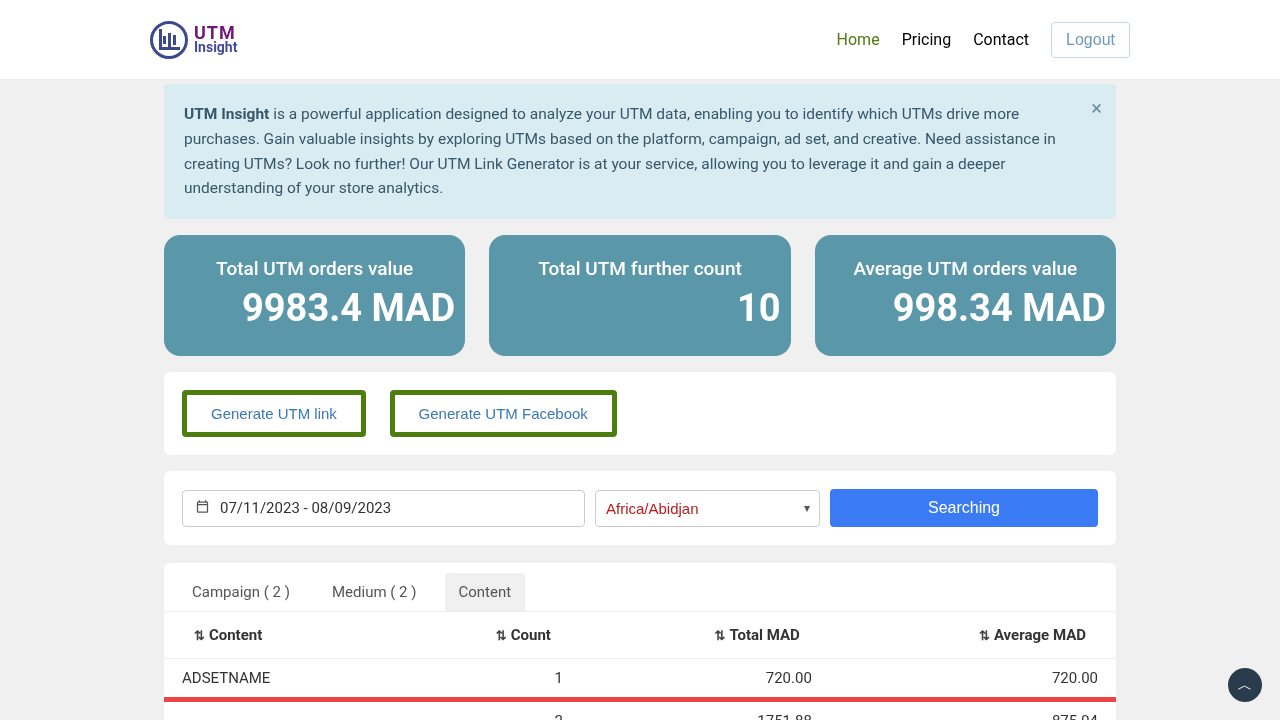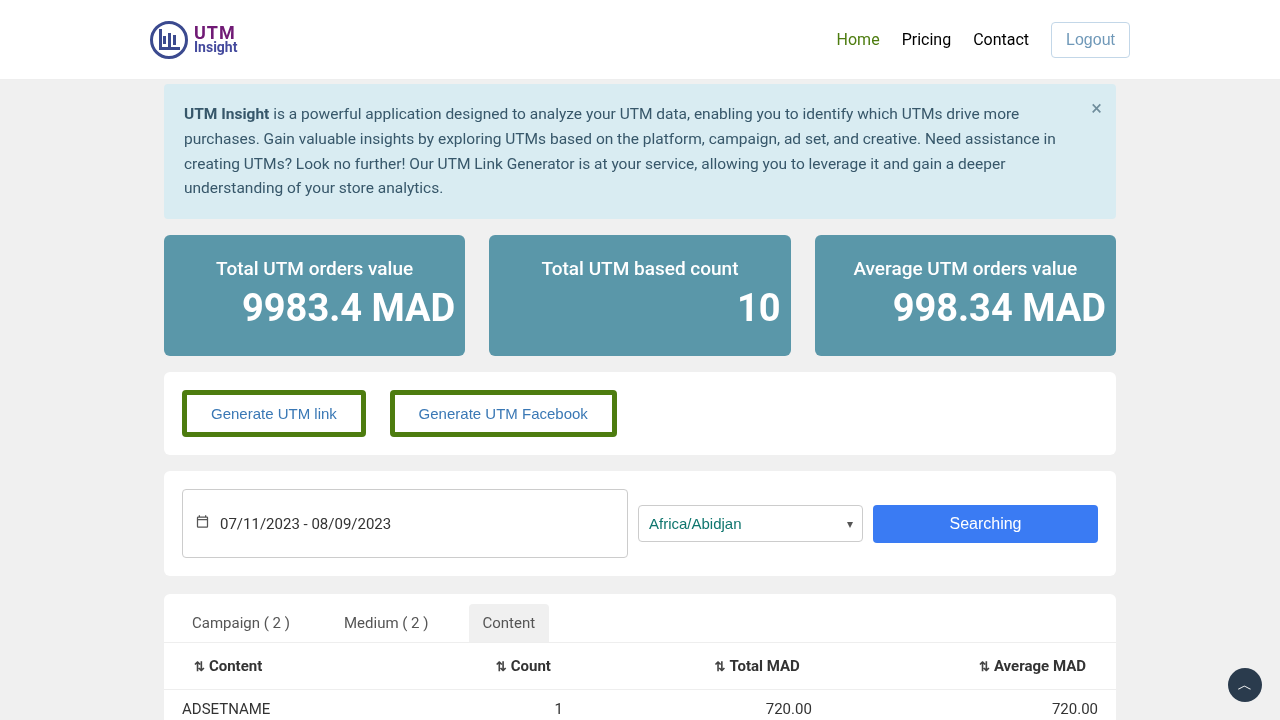"Total UTM orders value" .stat-card { border-radius: 6px -> 16px }
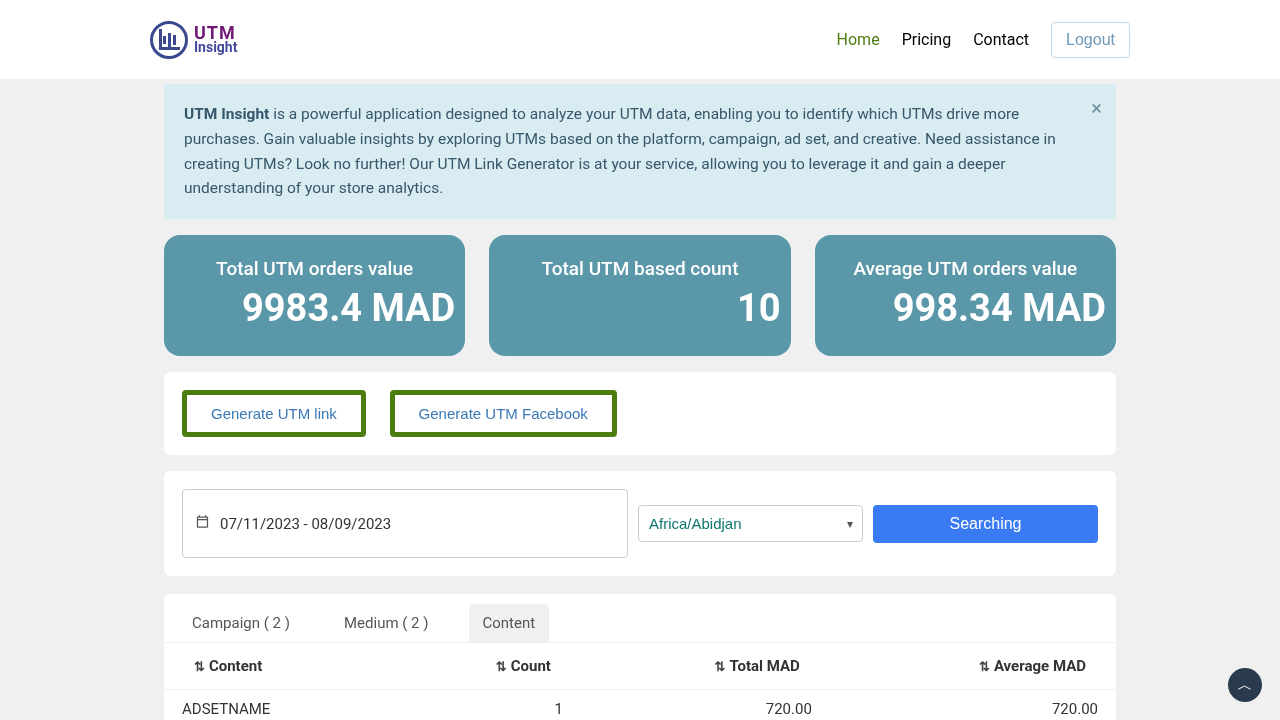"Total UTM based count" div.stat-label { text: based -> further }
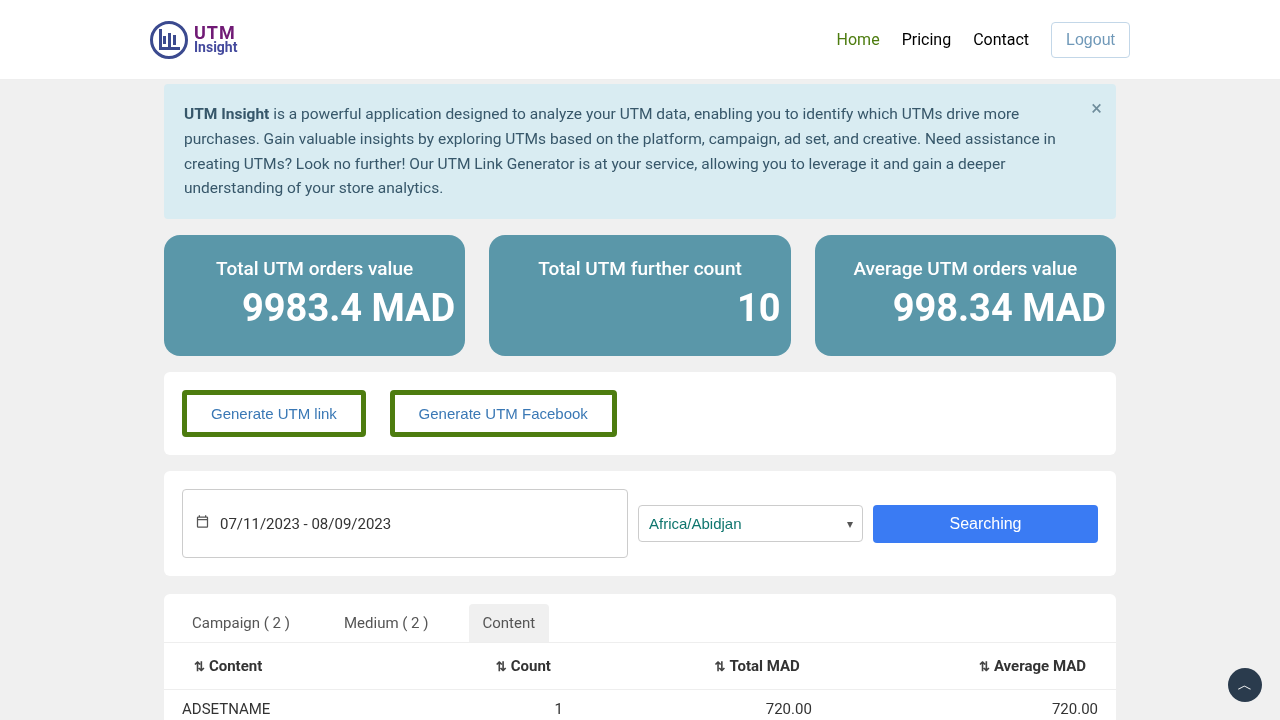"07/11/2023 - 08/09/2023" .date-input { align-items: flex-end -> center; padding: 24px 12px -> 8px 12px }
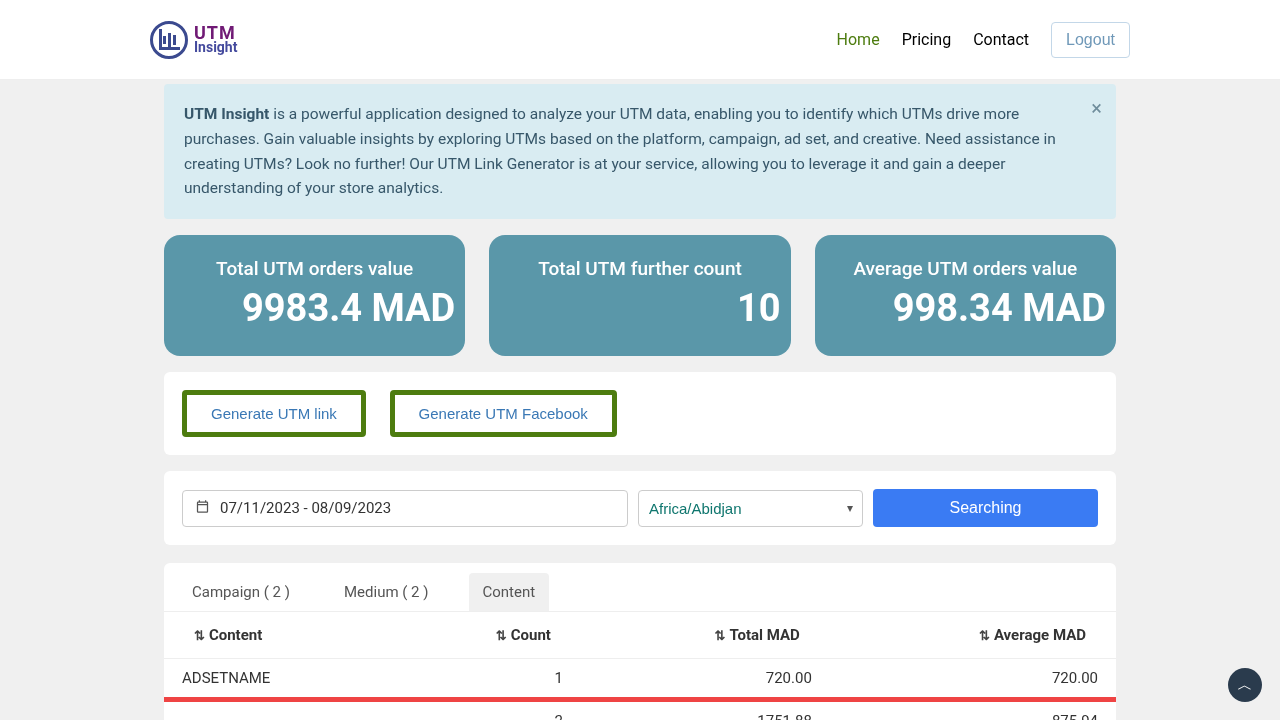"Africa/Abidjan" .tz-select { color: #0f766e -> #b91c1c }
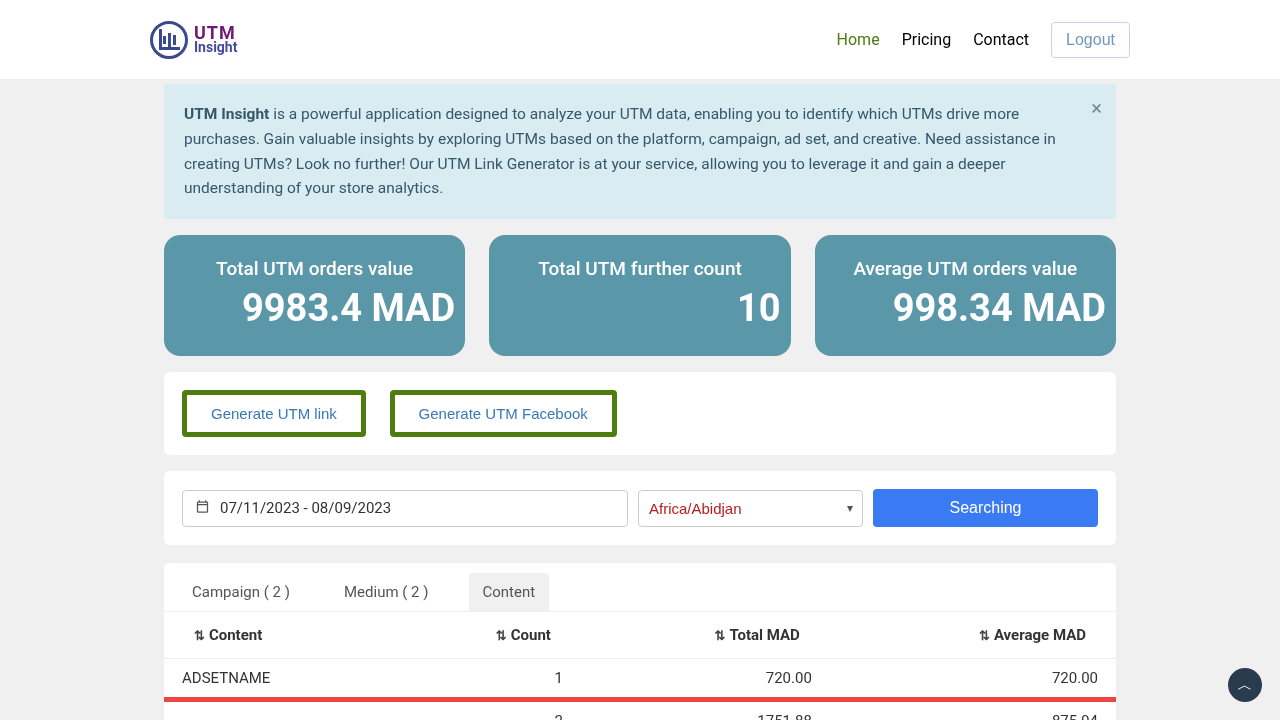"Searching" .search-btn { width: 225px -> 268px }
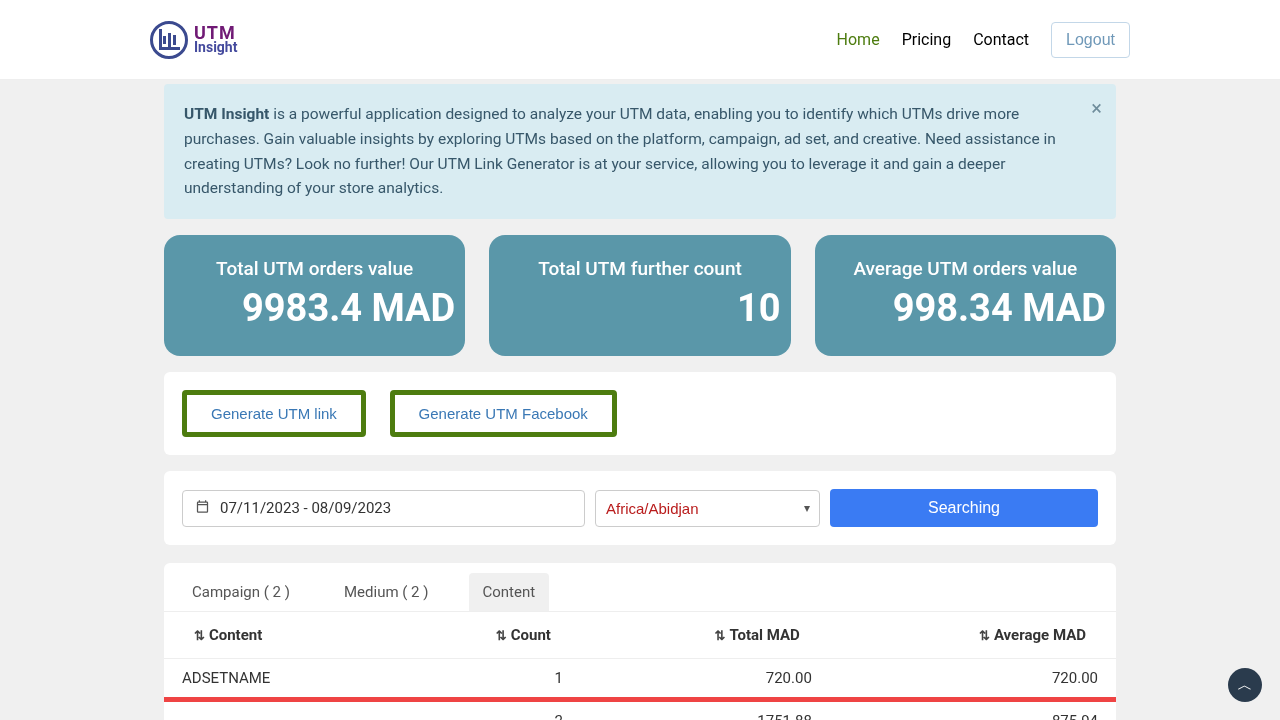"Campaign ( 2 )" .tabs { gap: 26px -> 14px }
